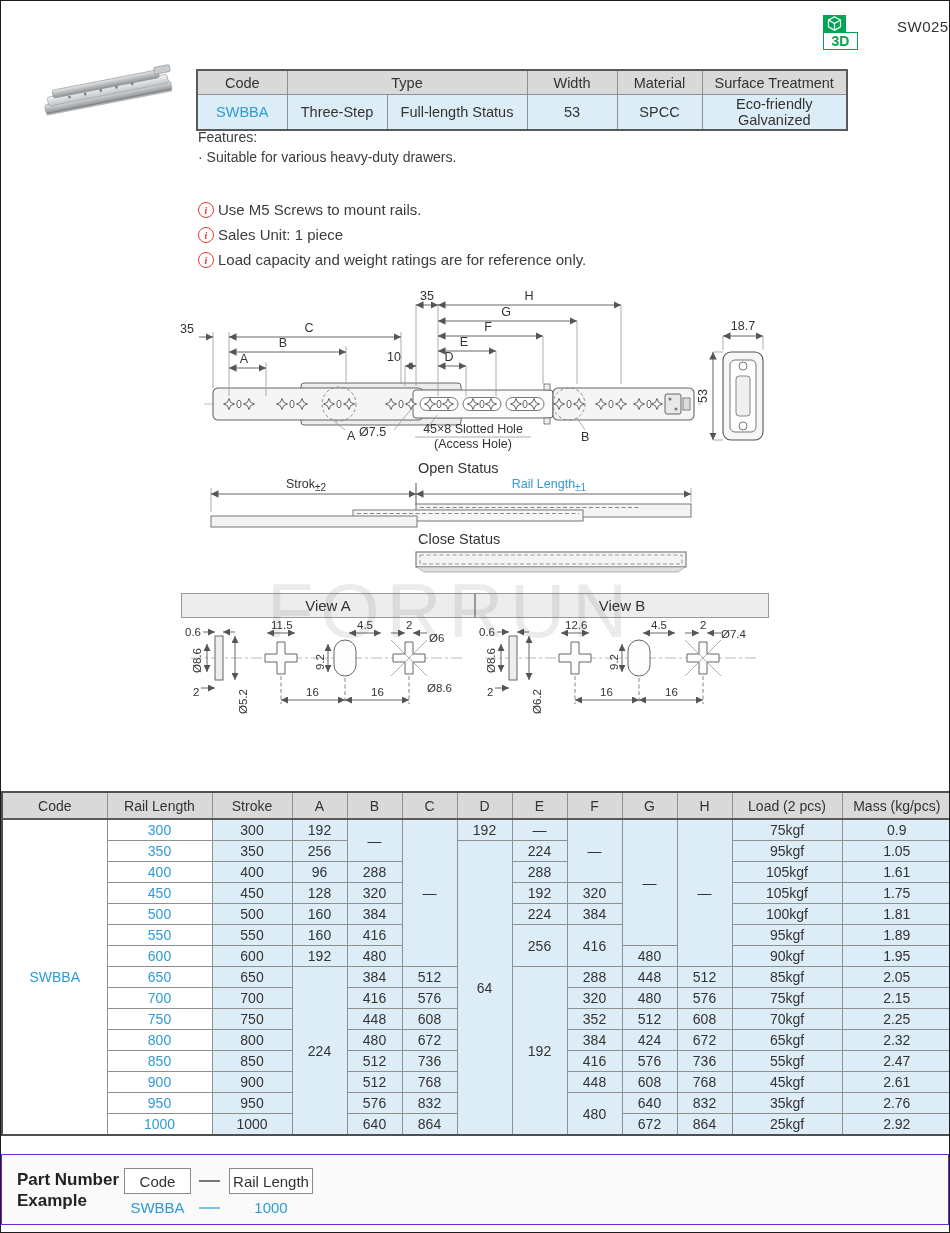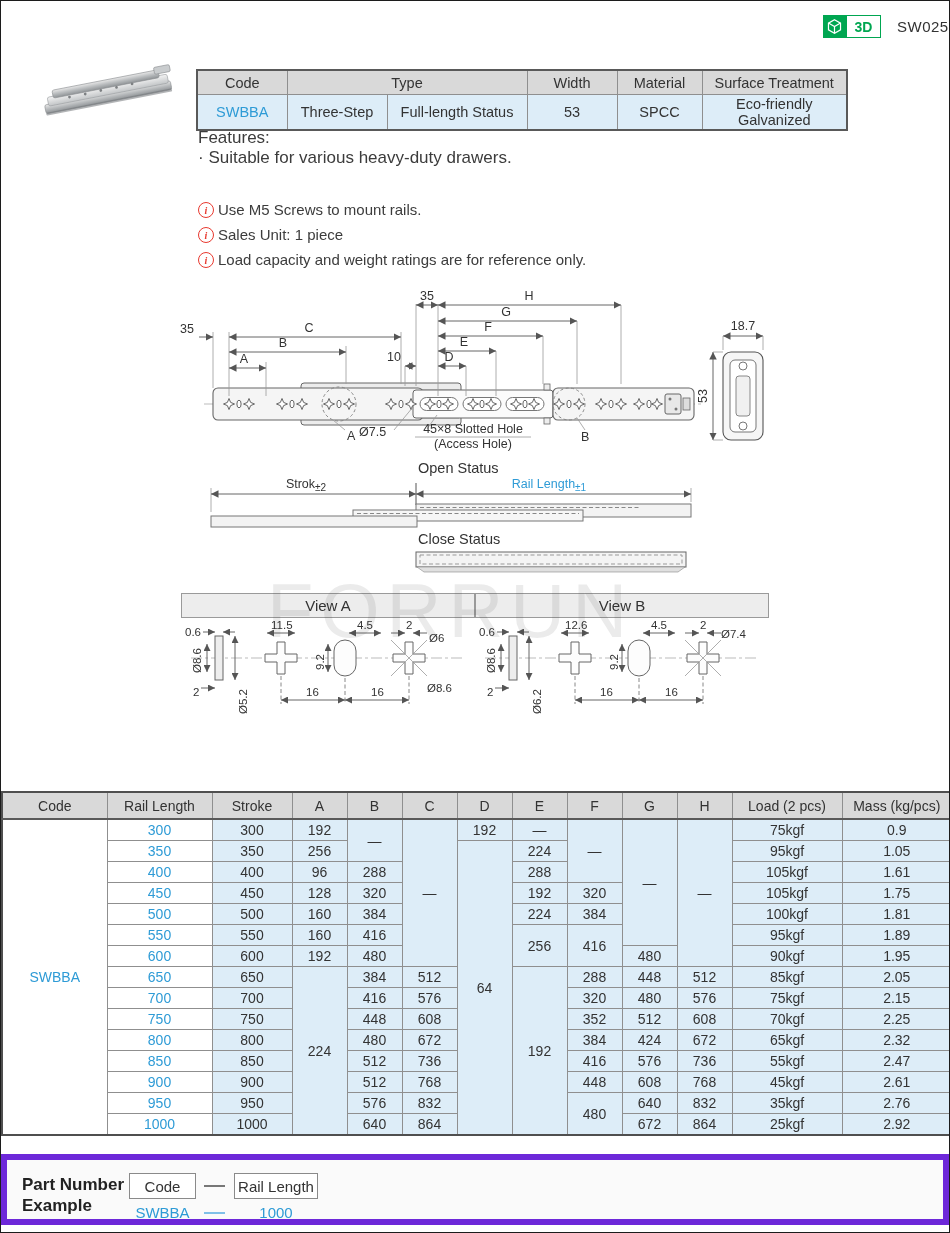"3D" .badge3d { flex-direction: none -> column }
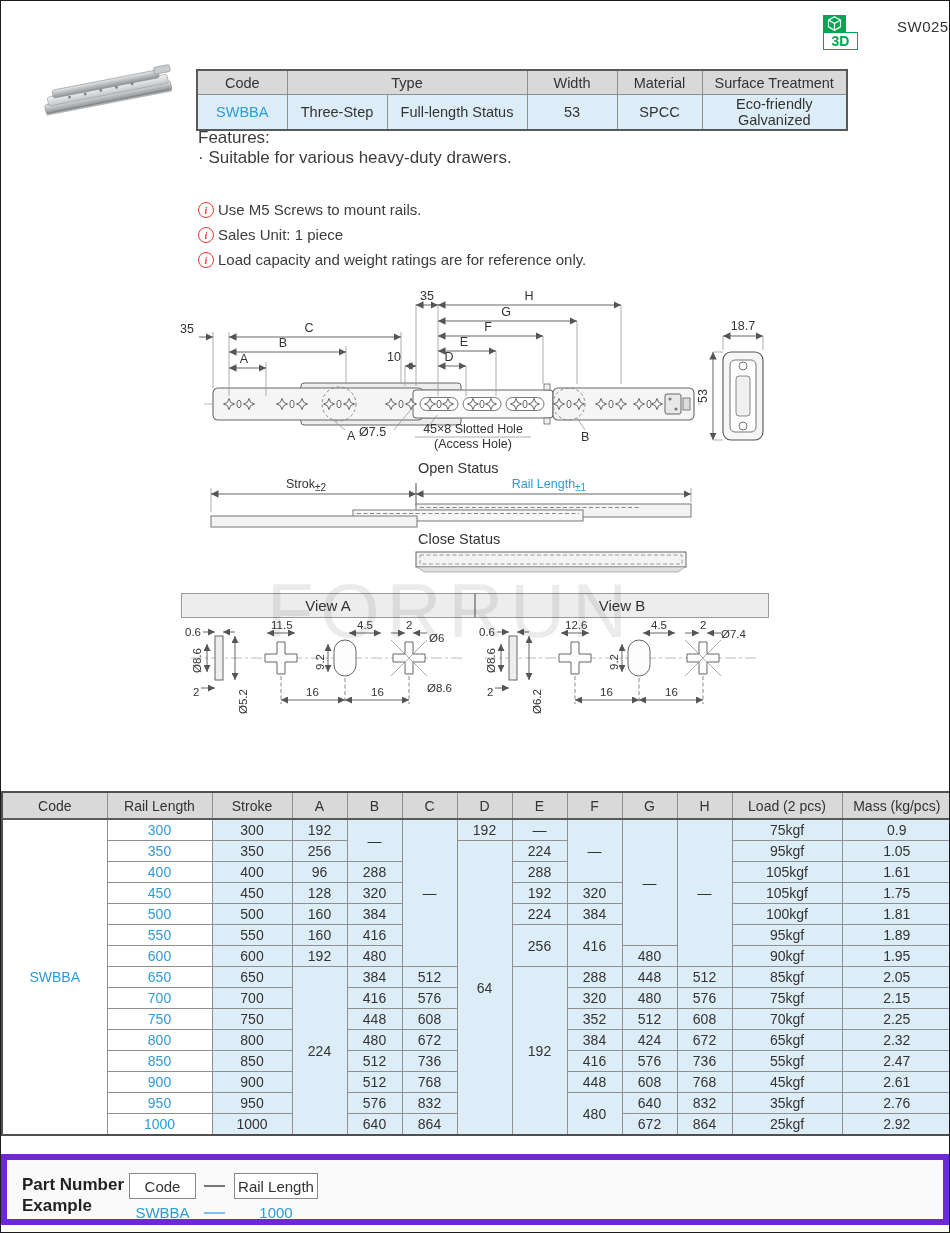"Features:" .features { font-size: 17px -> 14px }
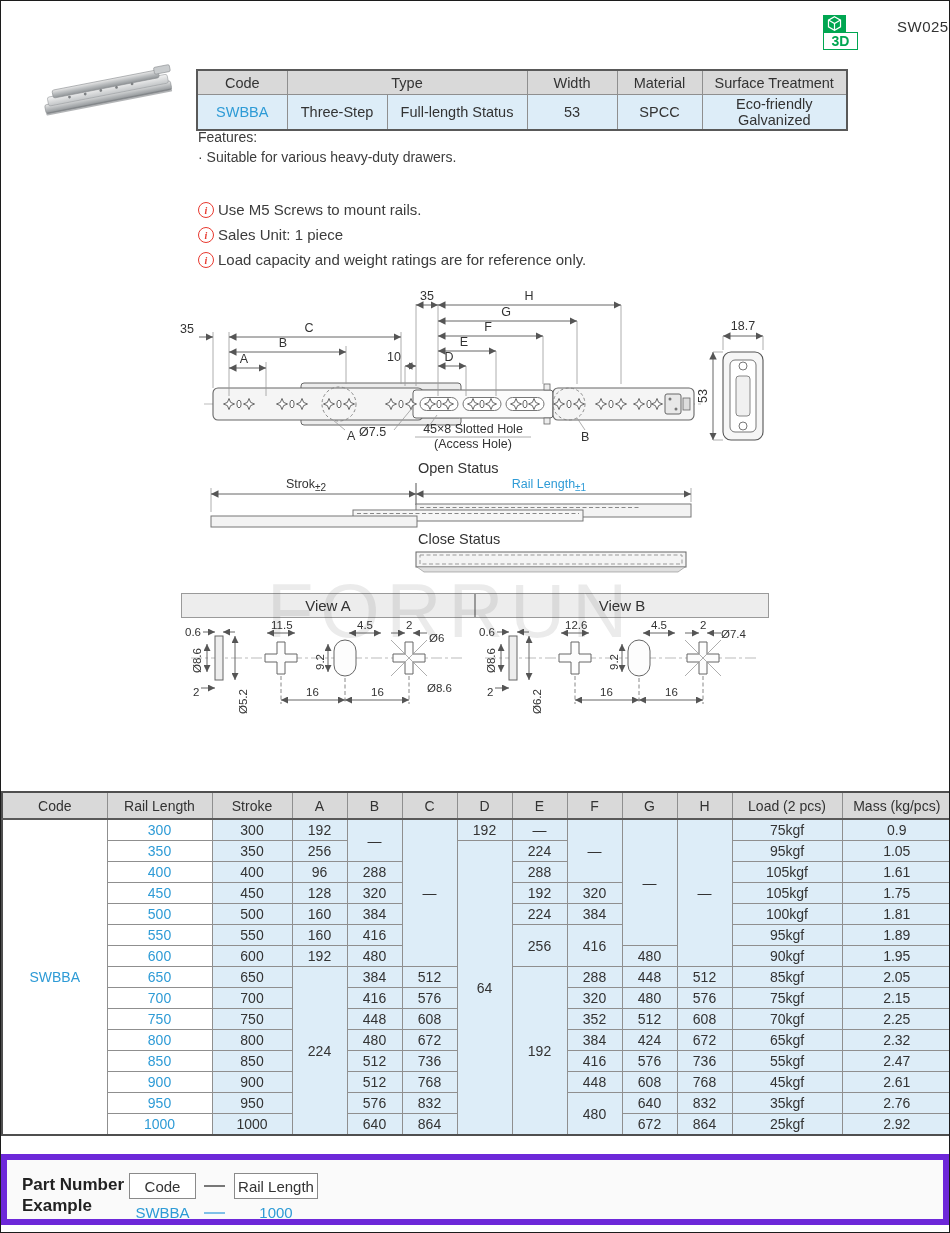"Part Number" .pn-strip { border: 6px solid #6d28d9 -> 1px solid #6d28d9 }
